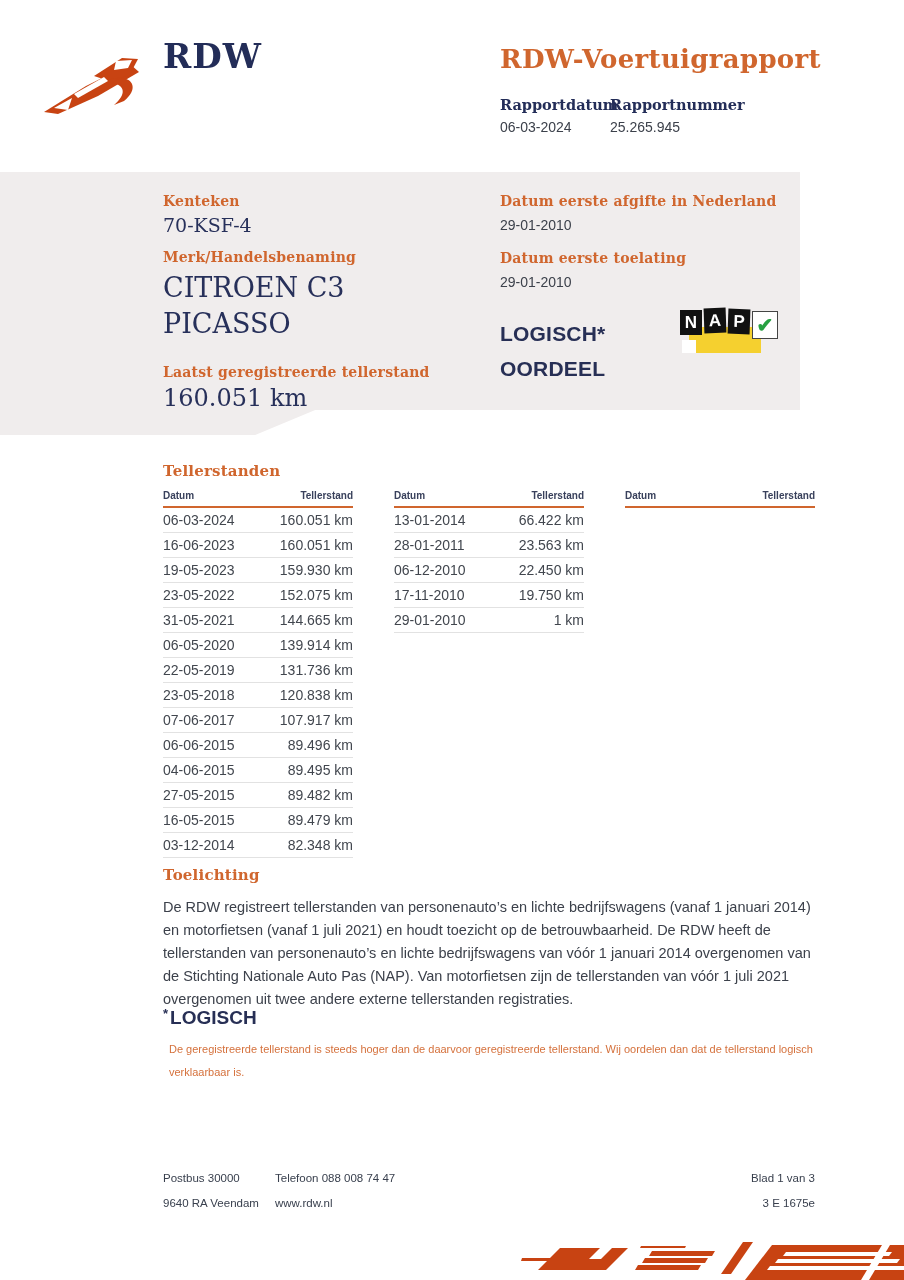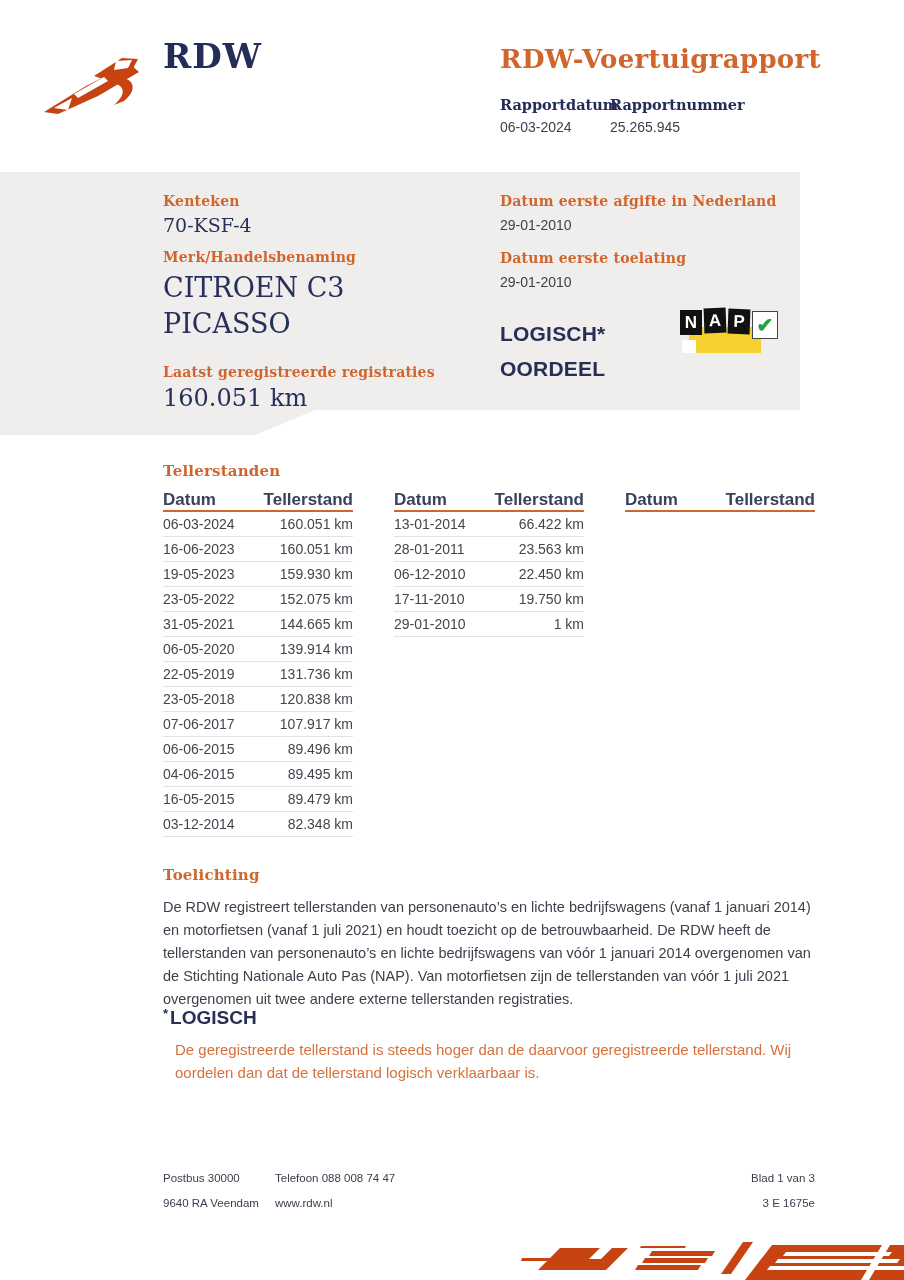"Laatst geregistreerde registraties" span.olabel { text: registraties -> tellerstand }
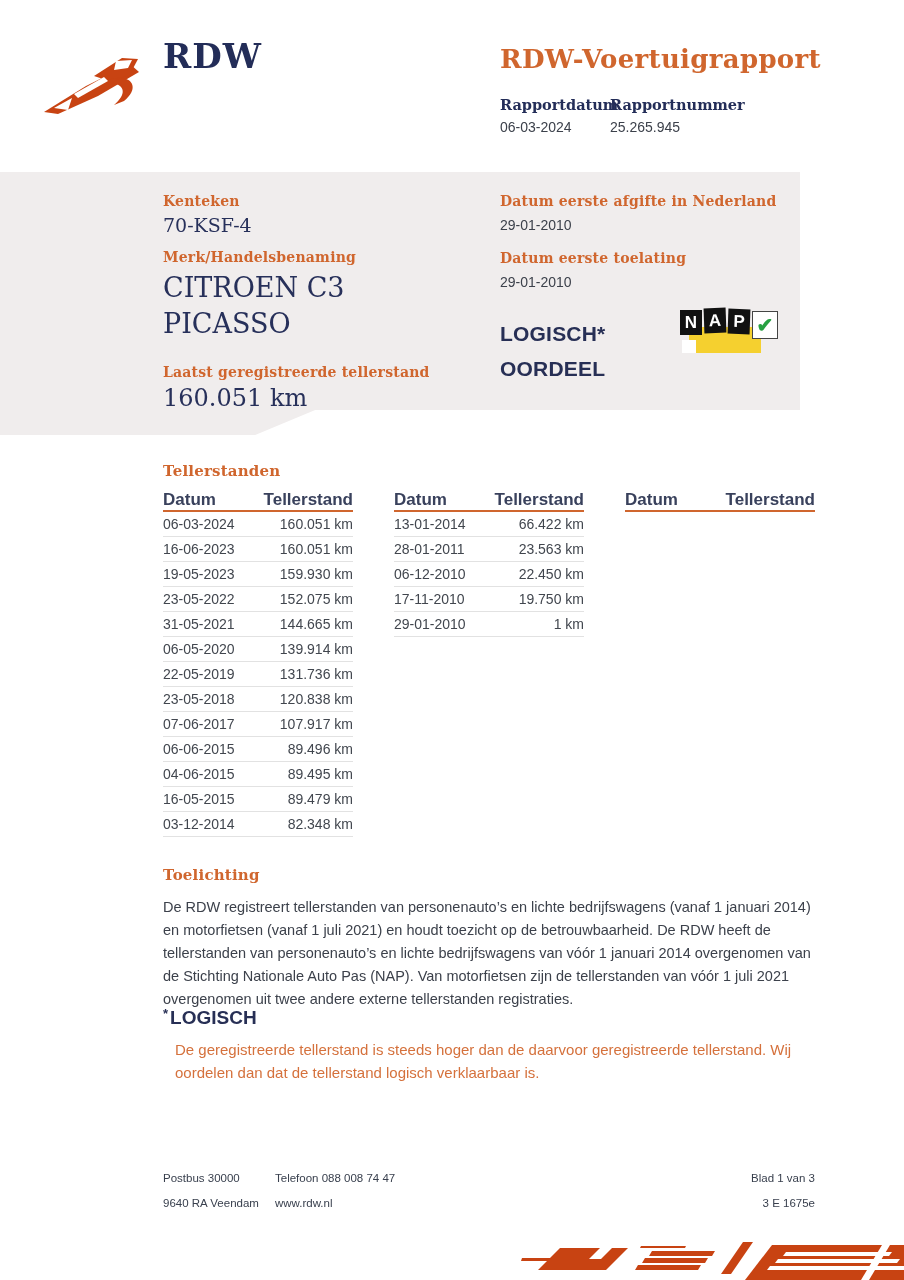"Datum" .mhead { font-size: 17px -> 10px; padding-bottom: none -> 5px }
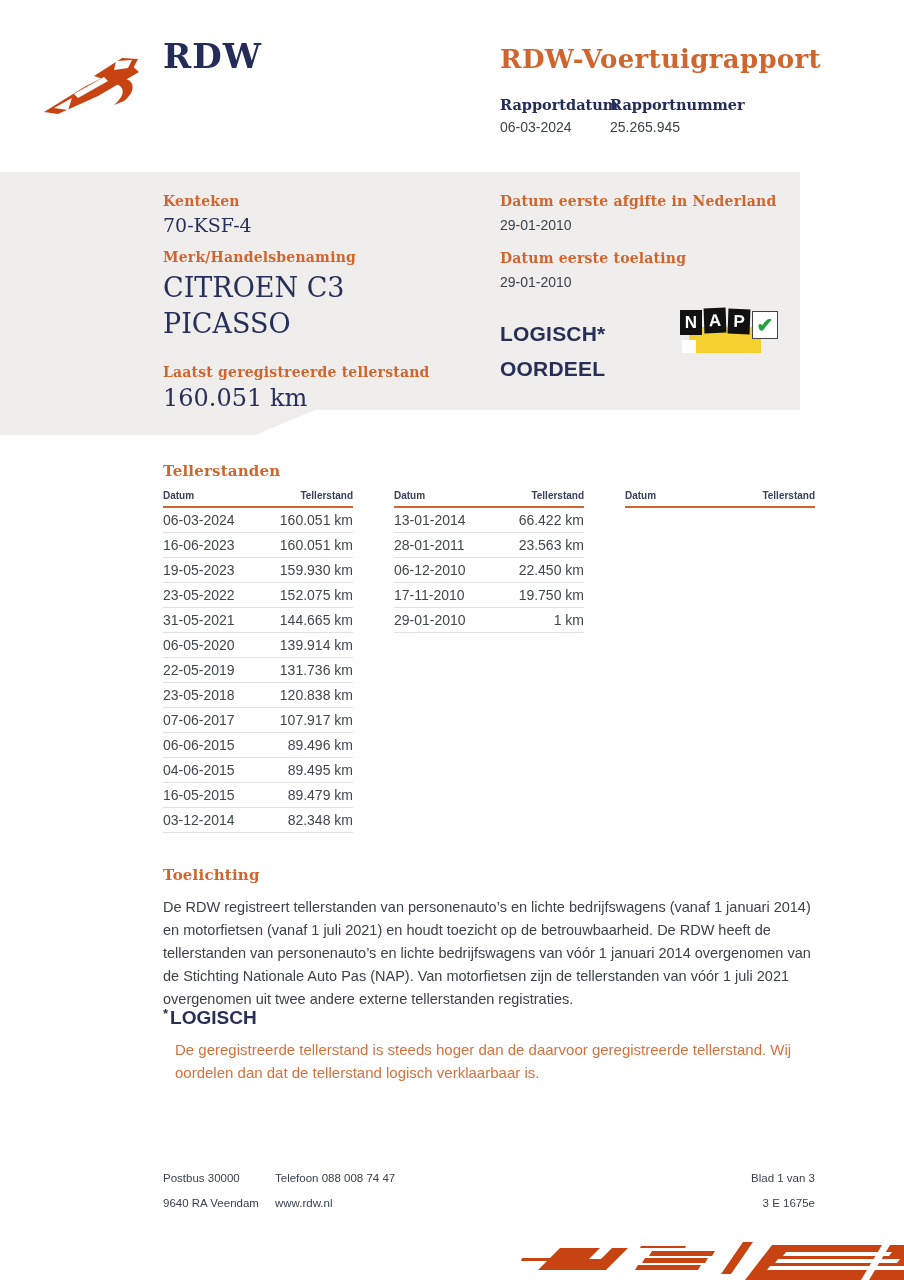"27-05-2015" div.mrow { html: none -> <div> <span>27-05-2015</span> <span>89.482 km</span> </div> }
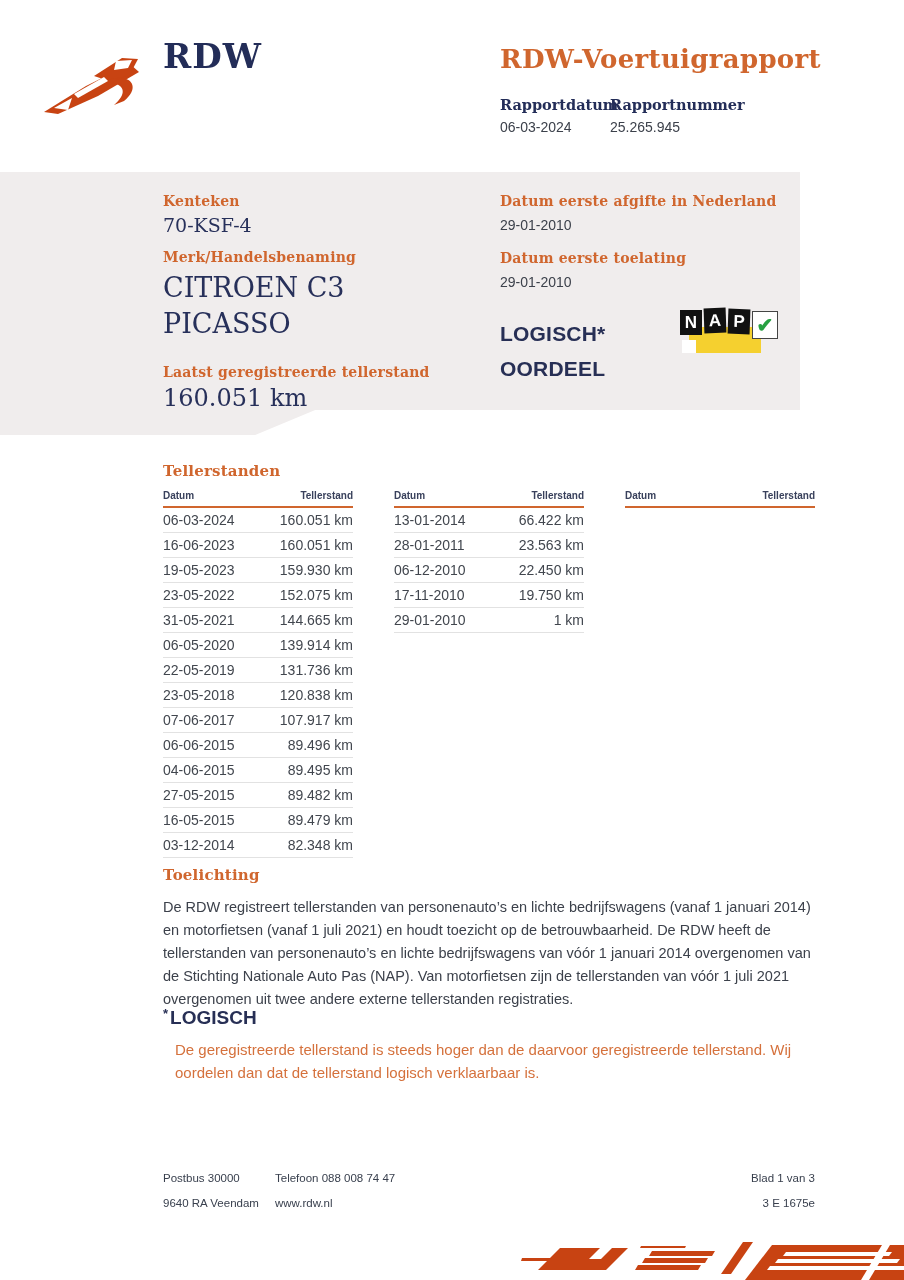"De geregistreerde tellerstand is steeds" .logisch p { font-size: 15px -> 11px; margin: 9px 12px 0 -> 9px 6px 0 }
